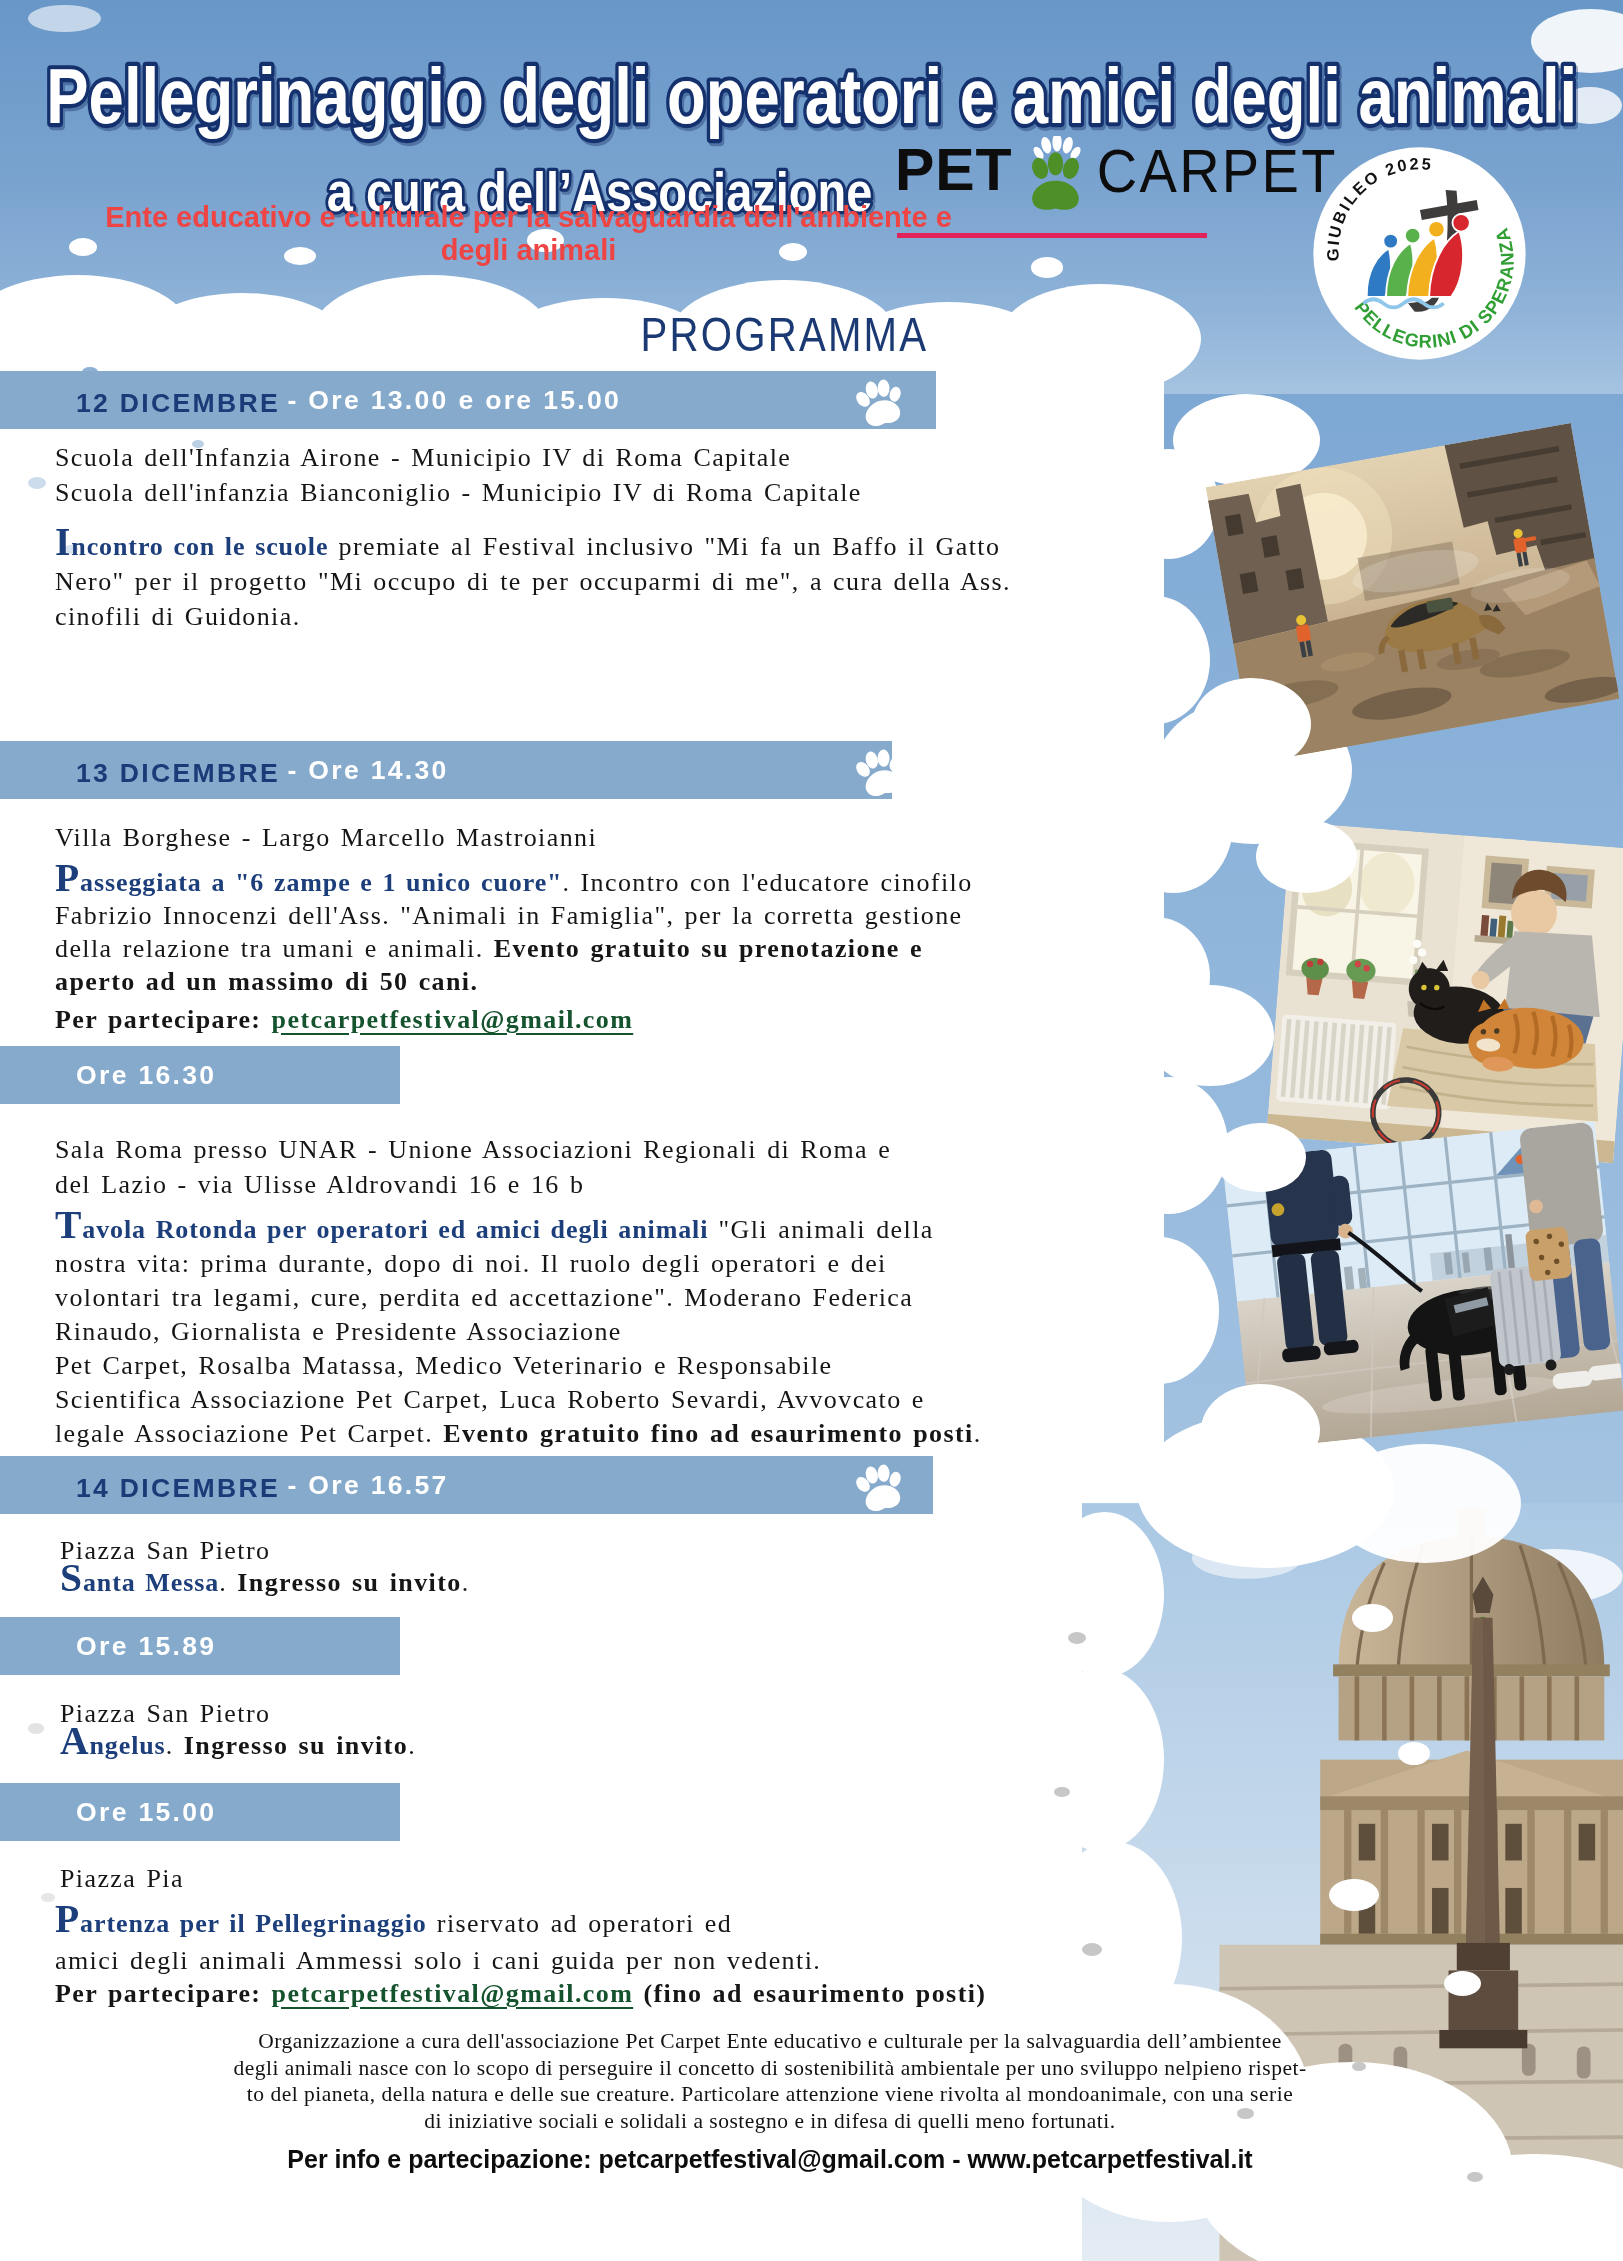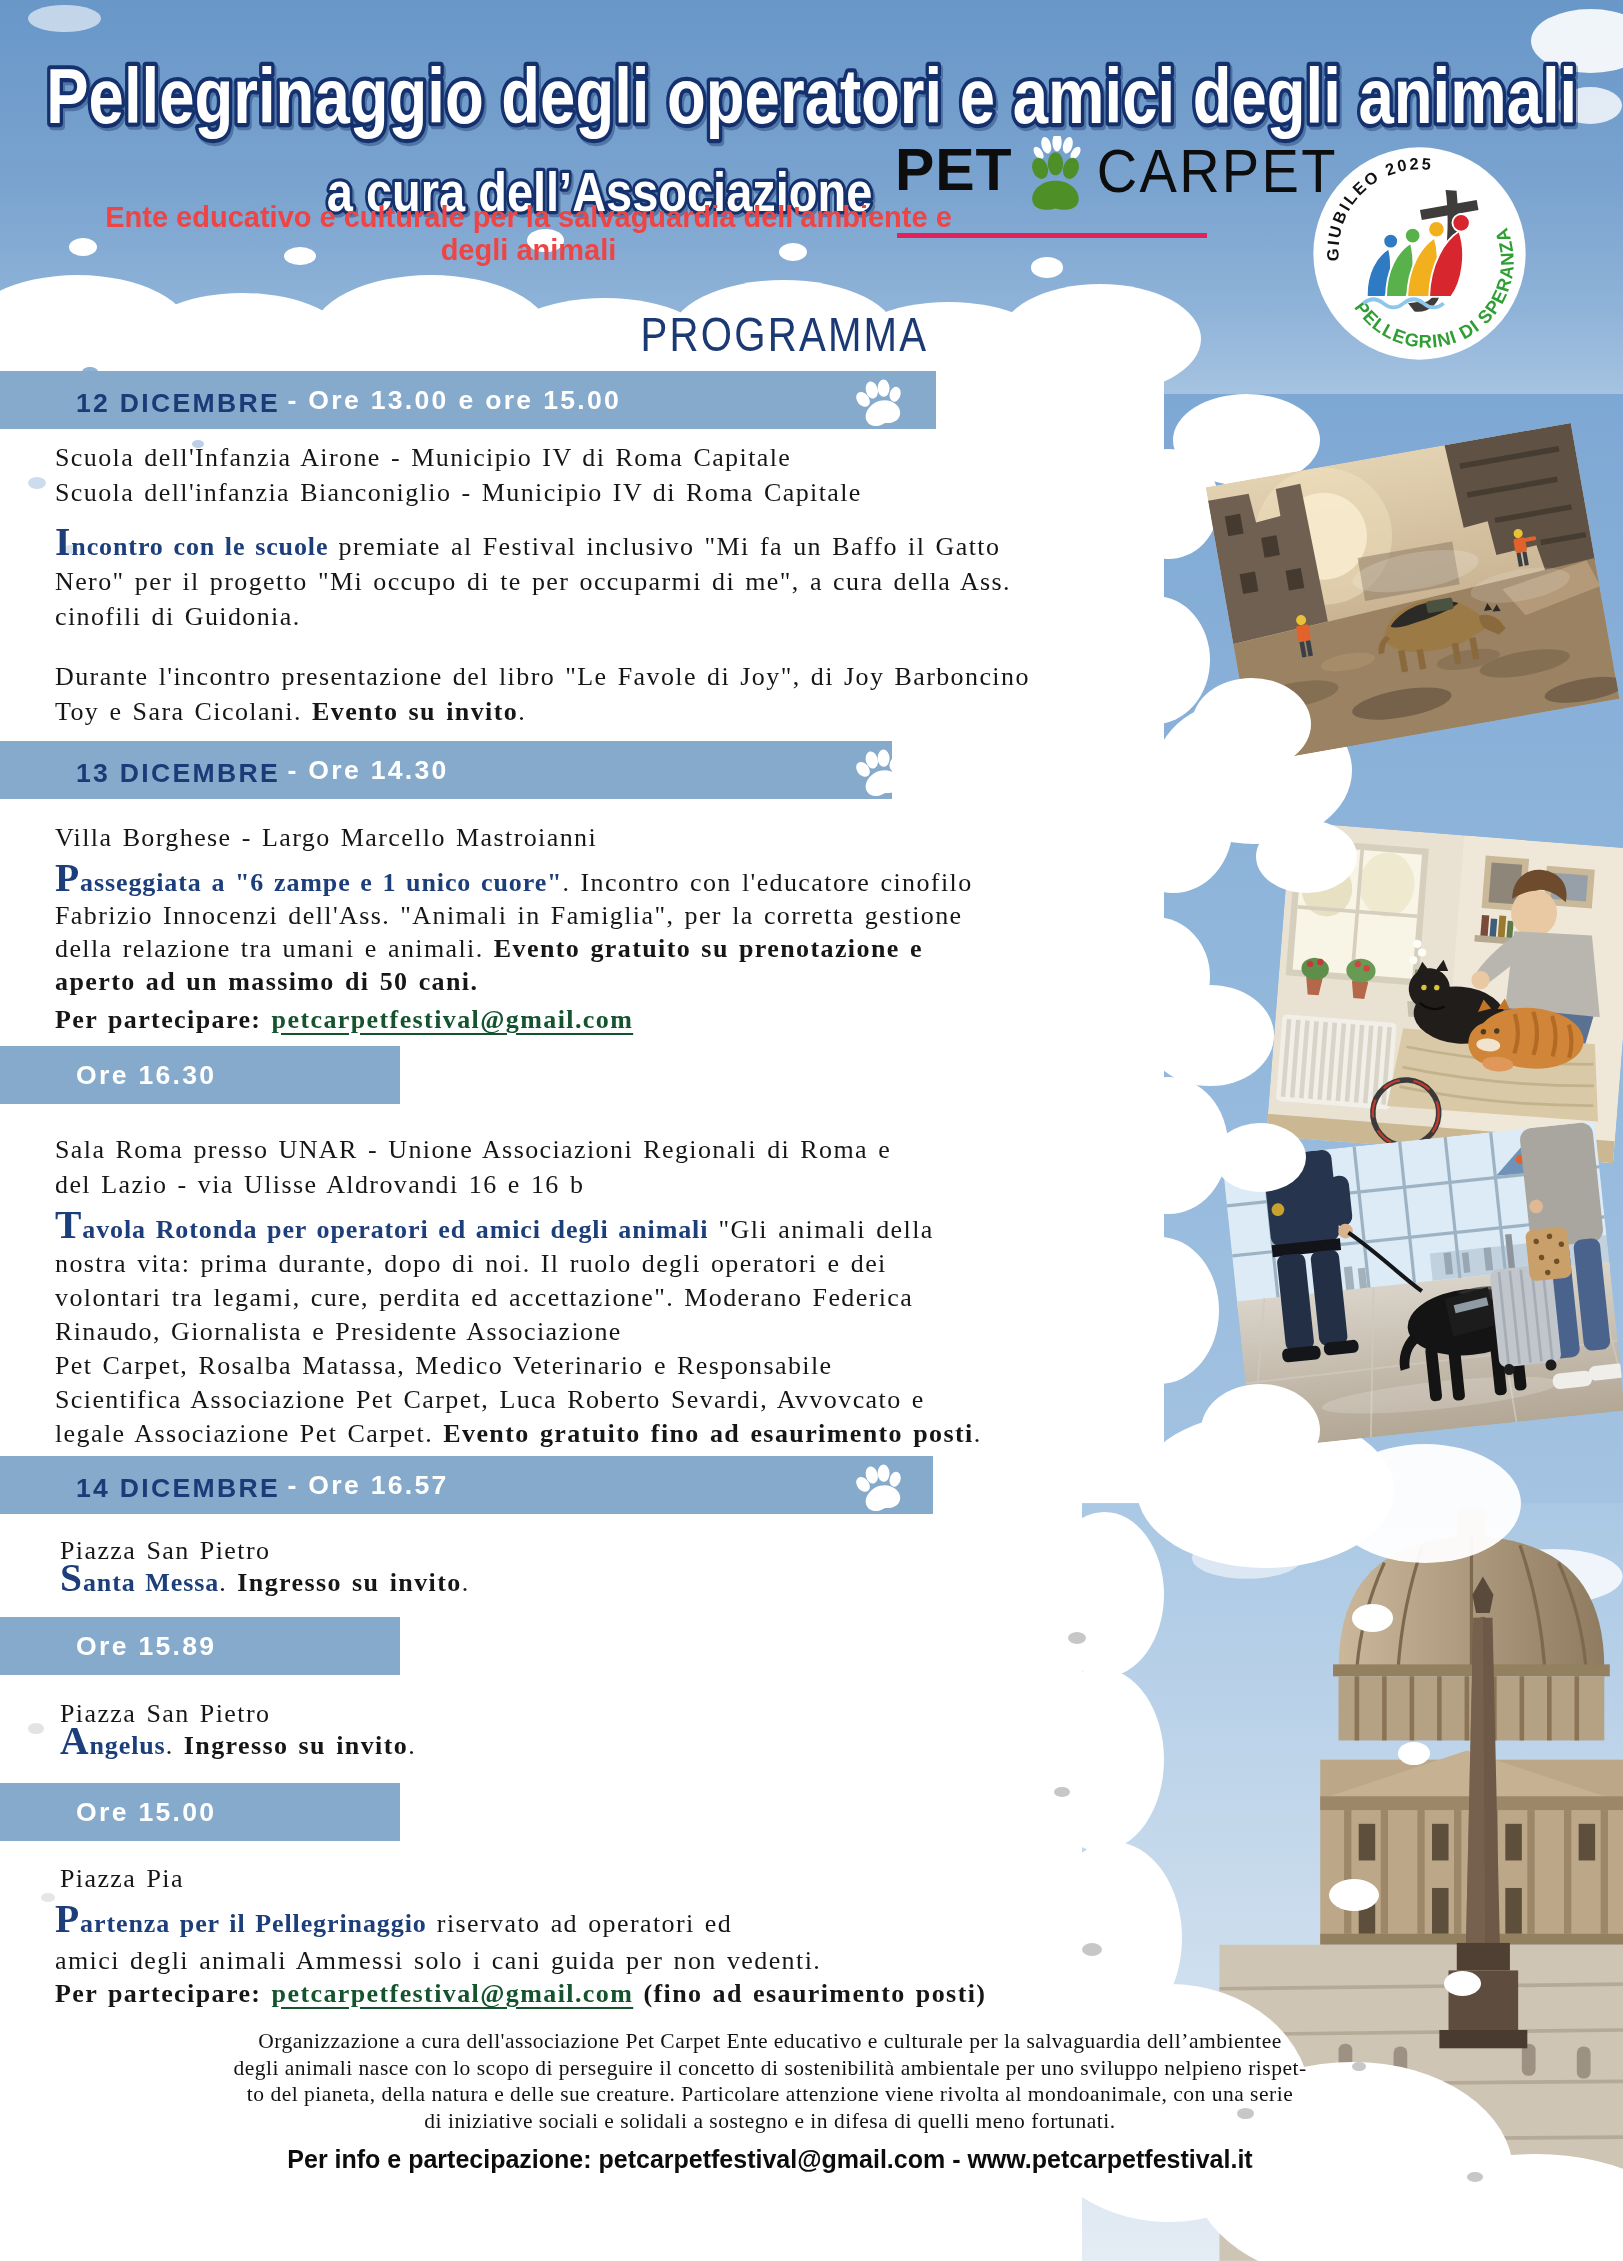"Durante l'incontro presentazione del" div.txt { html: <div><span>Durante l'incontro presentazione del libro "Le Favole di Joy", di Joy Barboncino</span><br><span>Toy e Sara Cicolani. </span><span>Evento su invito</span><span>.</span></div> -> none }
